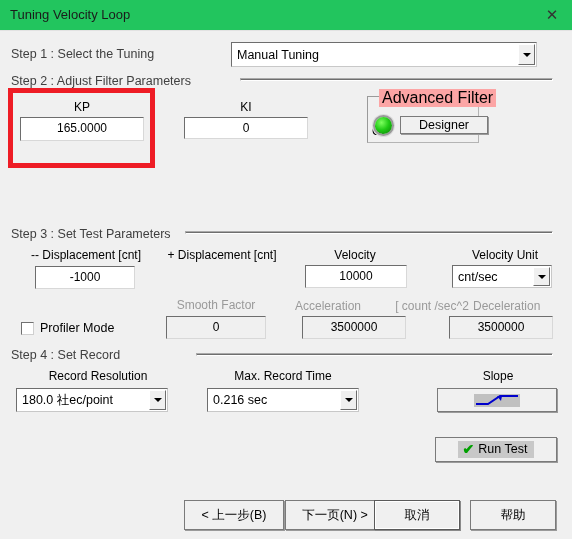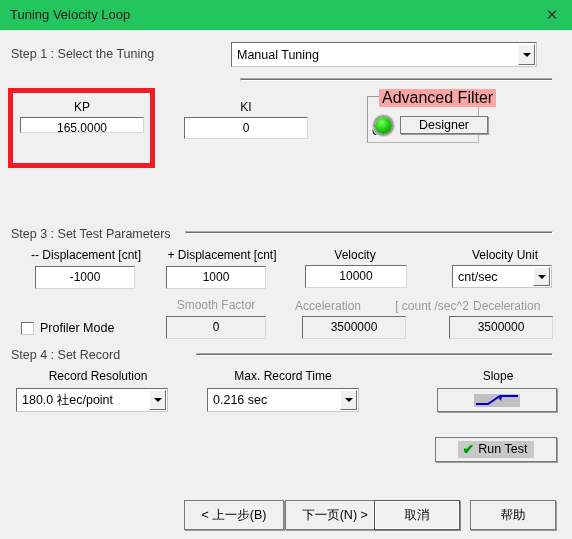"Step 2 : Adjust Filter" div.step-label { html: none -> <div>Step 2 : Adjust Filter Parameters</div> }
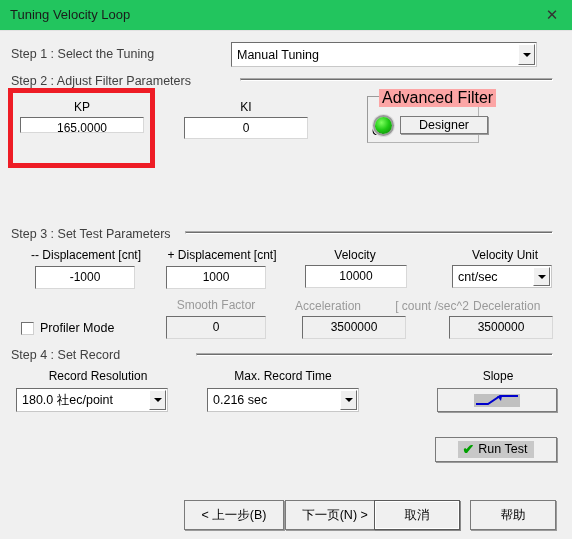"165.0000" div.textbox { height: 16px -> 24px }
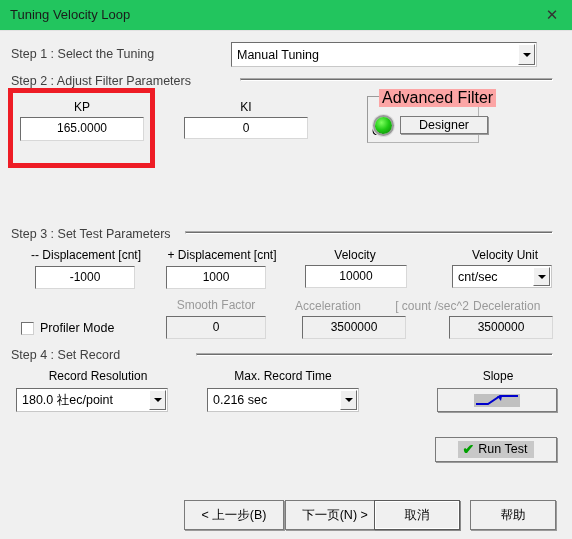"1000" div.textbox { html: <div>1000</div> -> none }
